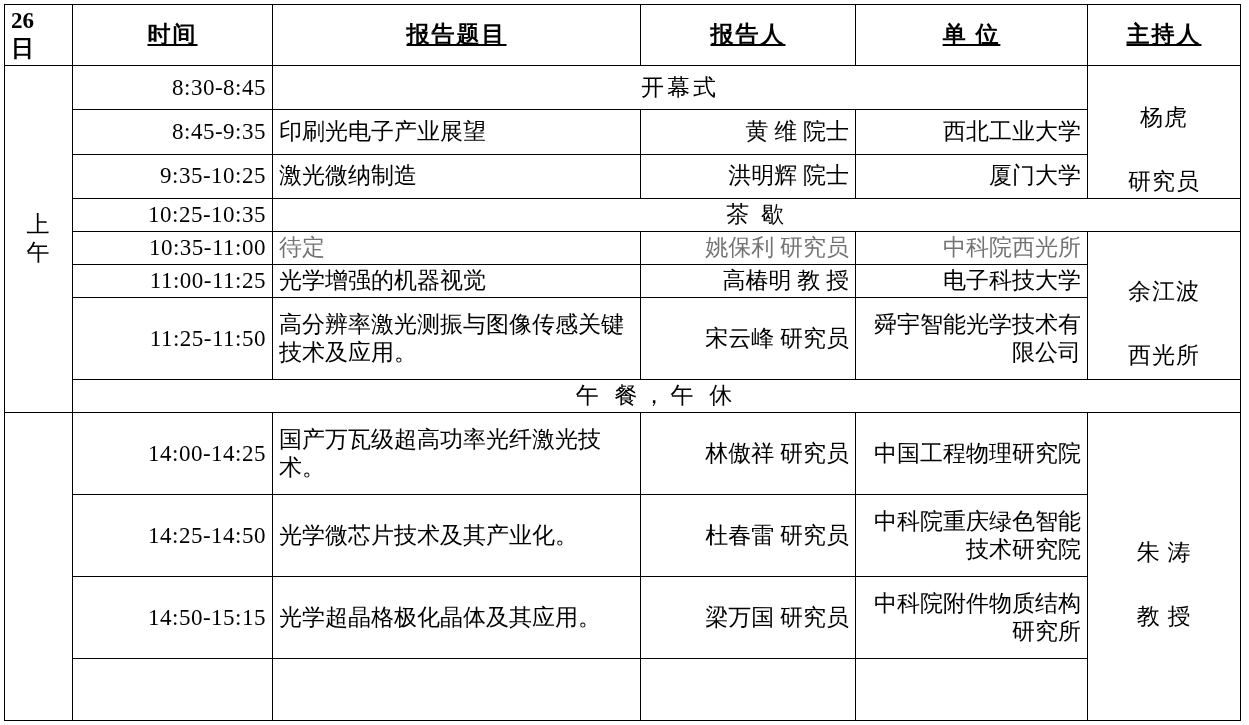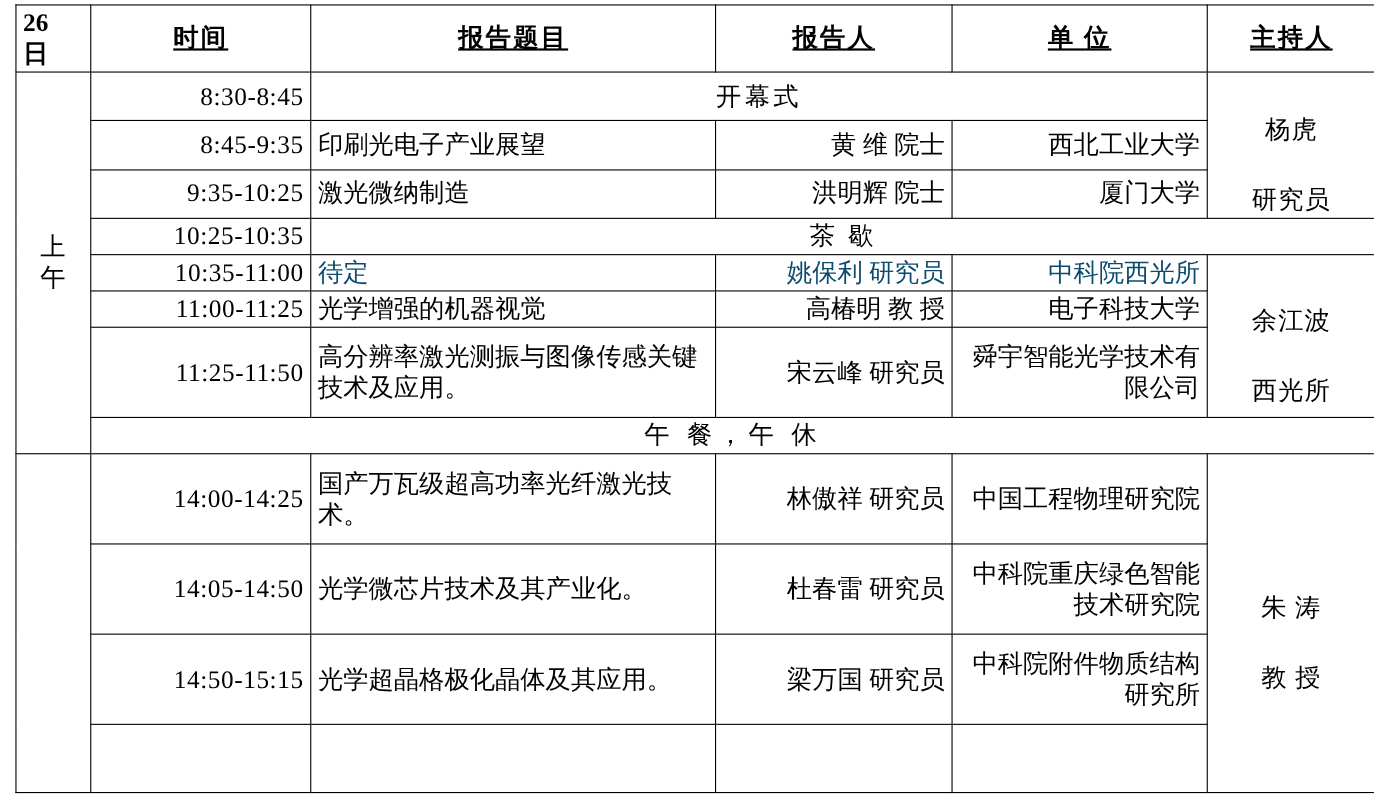"26" .sheet { padding: 4px 6px 0 14px -> 4px 6px 0 4px }
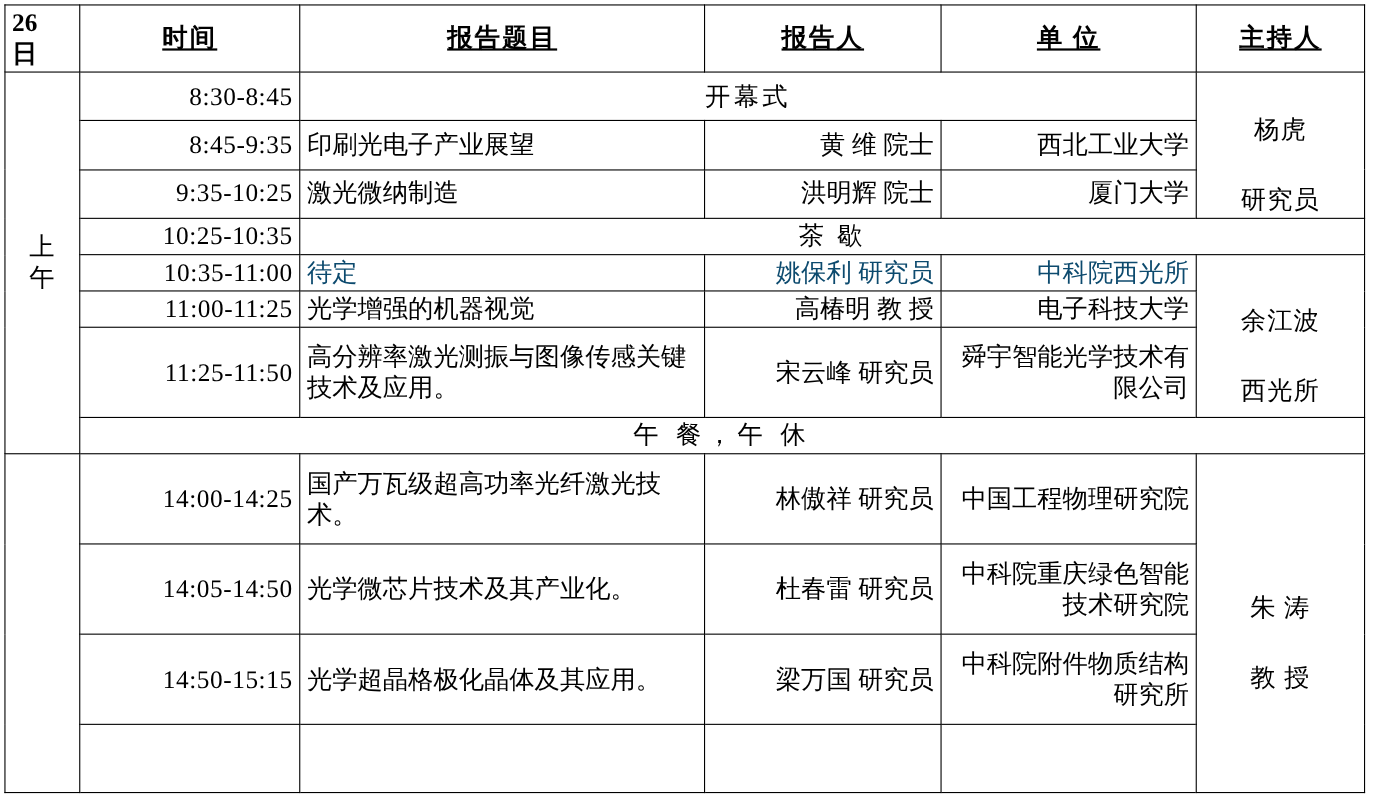"待定" .pending { color: #0c4a6e -> #737373 }
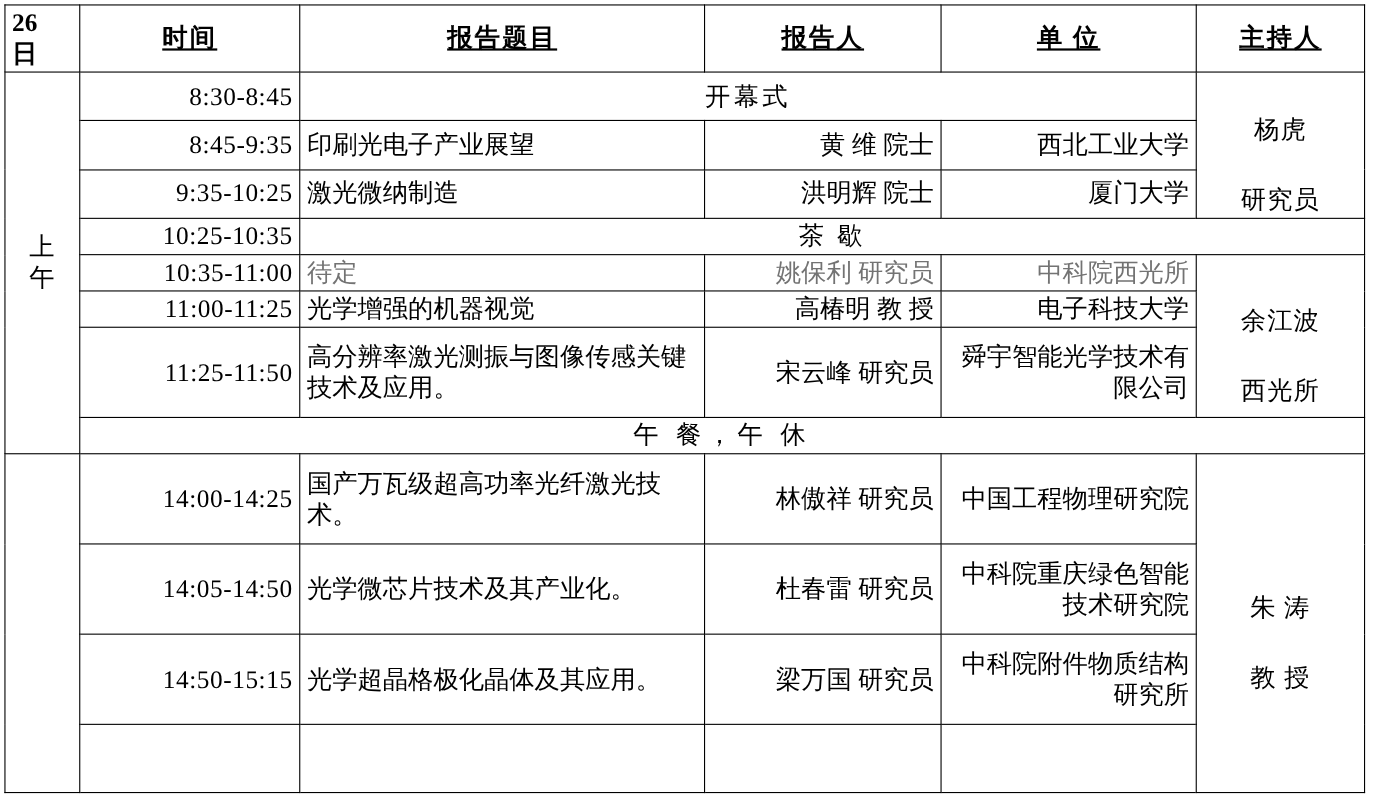"14:05-14:50" td.time { text: 14:05-14:50 -> 14:25-14:50 }
